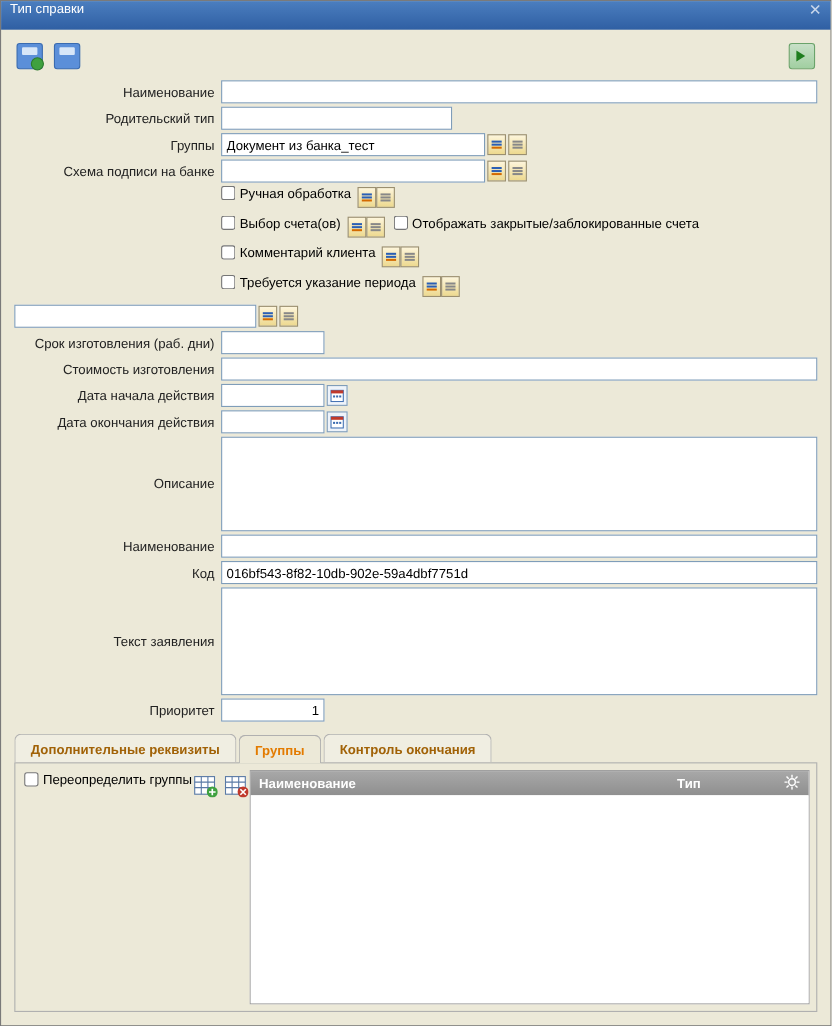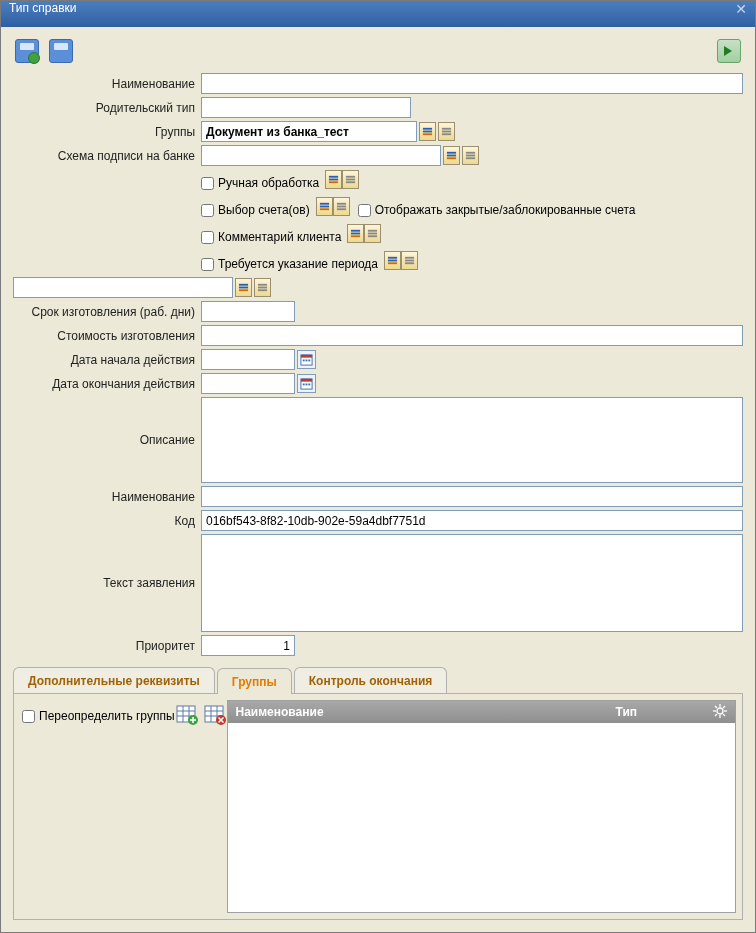"Документ из банка_тест" input.inp { font-weight: bold -> none; width: 216px -> 240px }
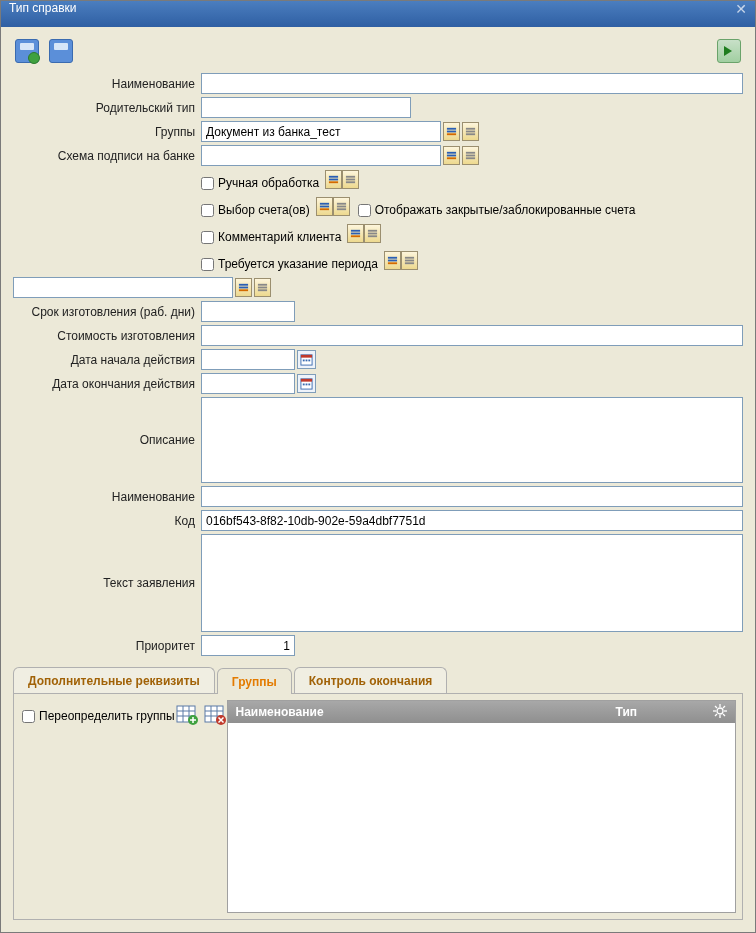"Ручная обработка" .chk { align-items: flex-end -> flex-start }
